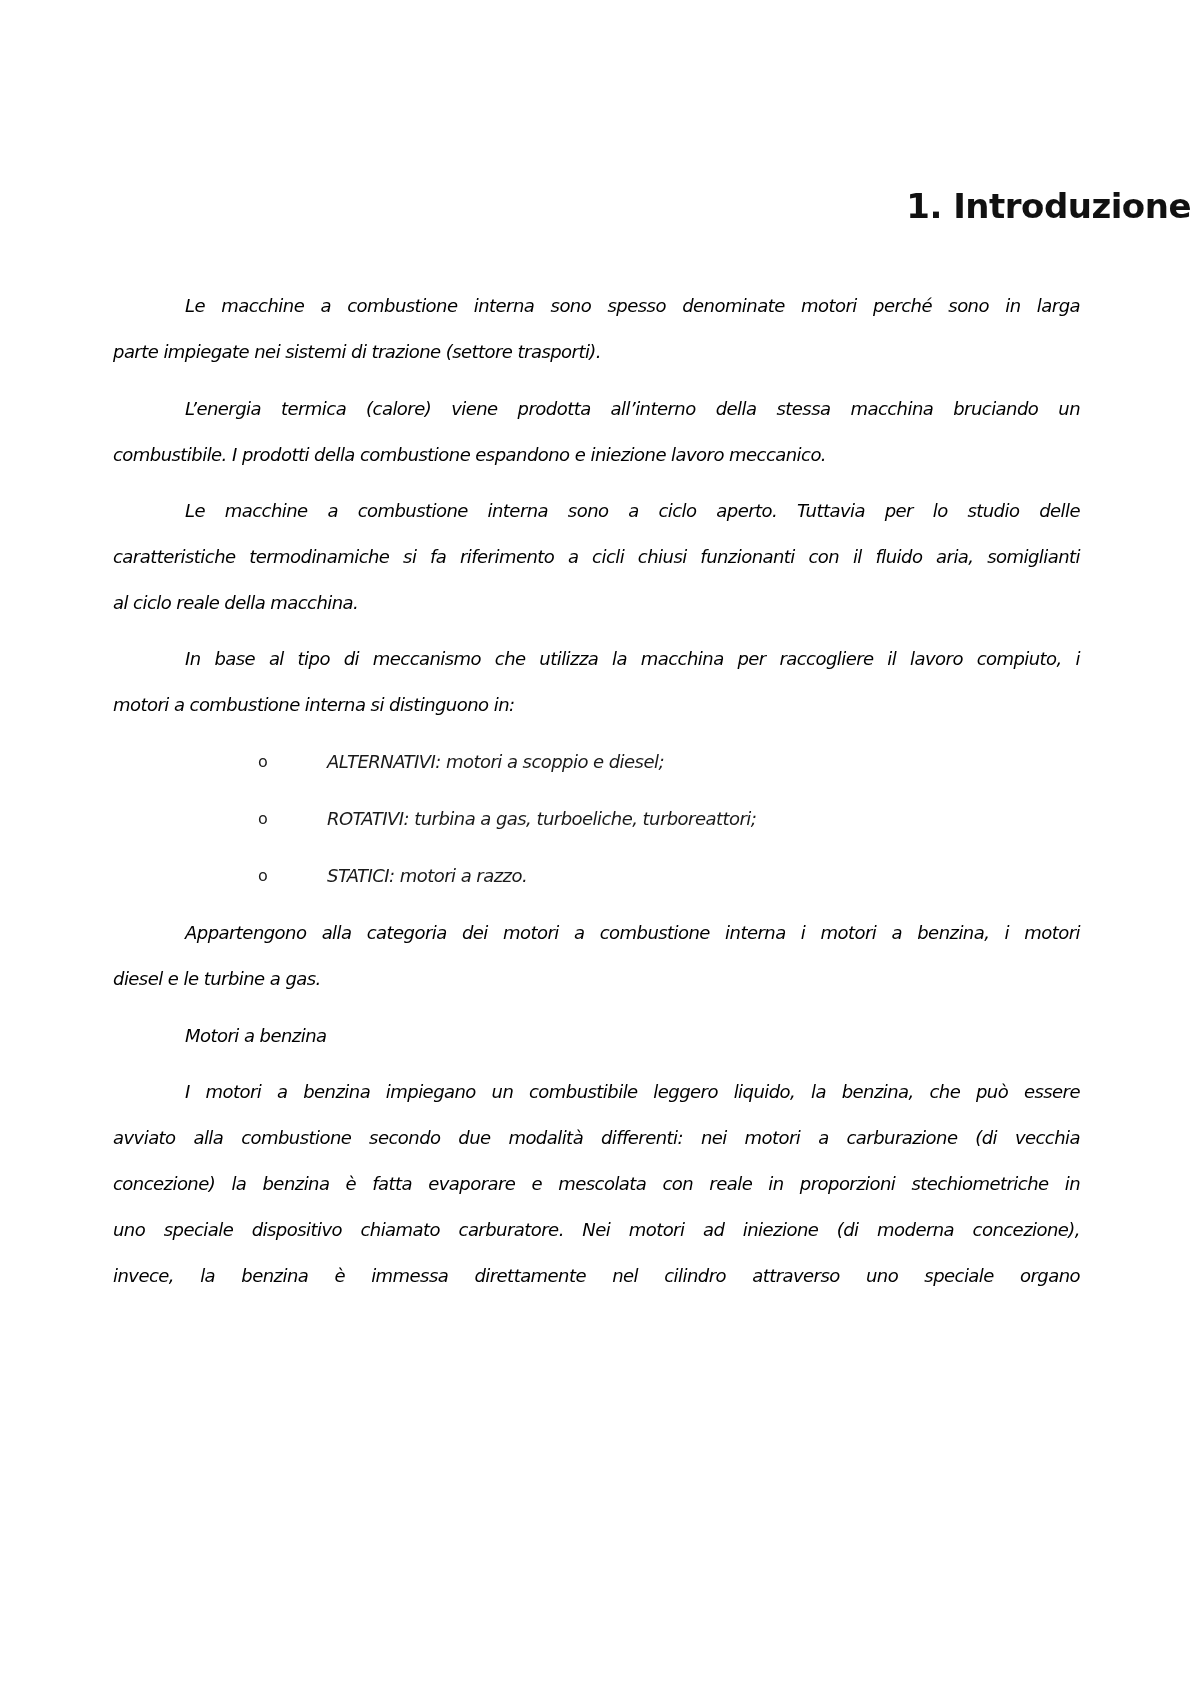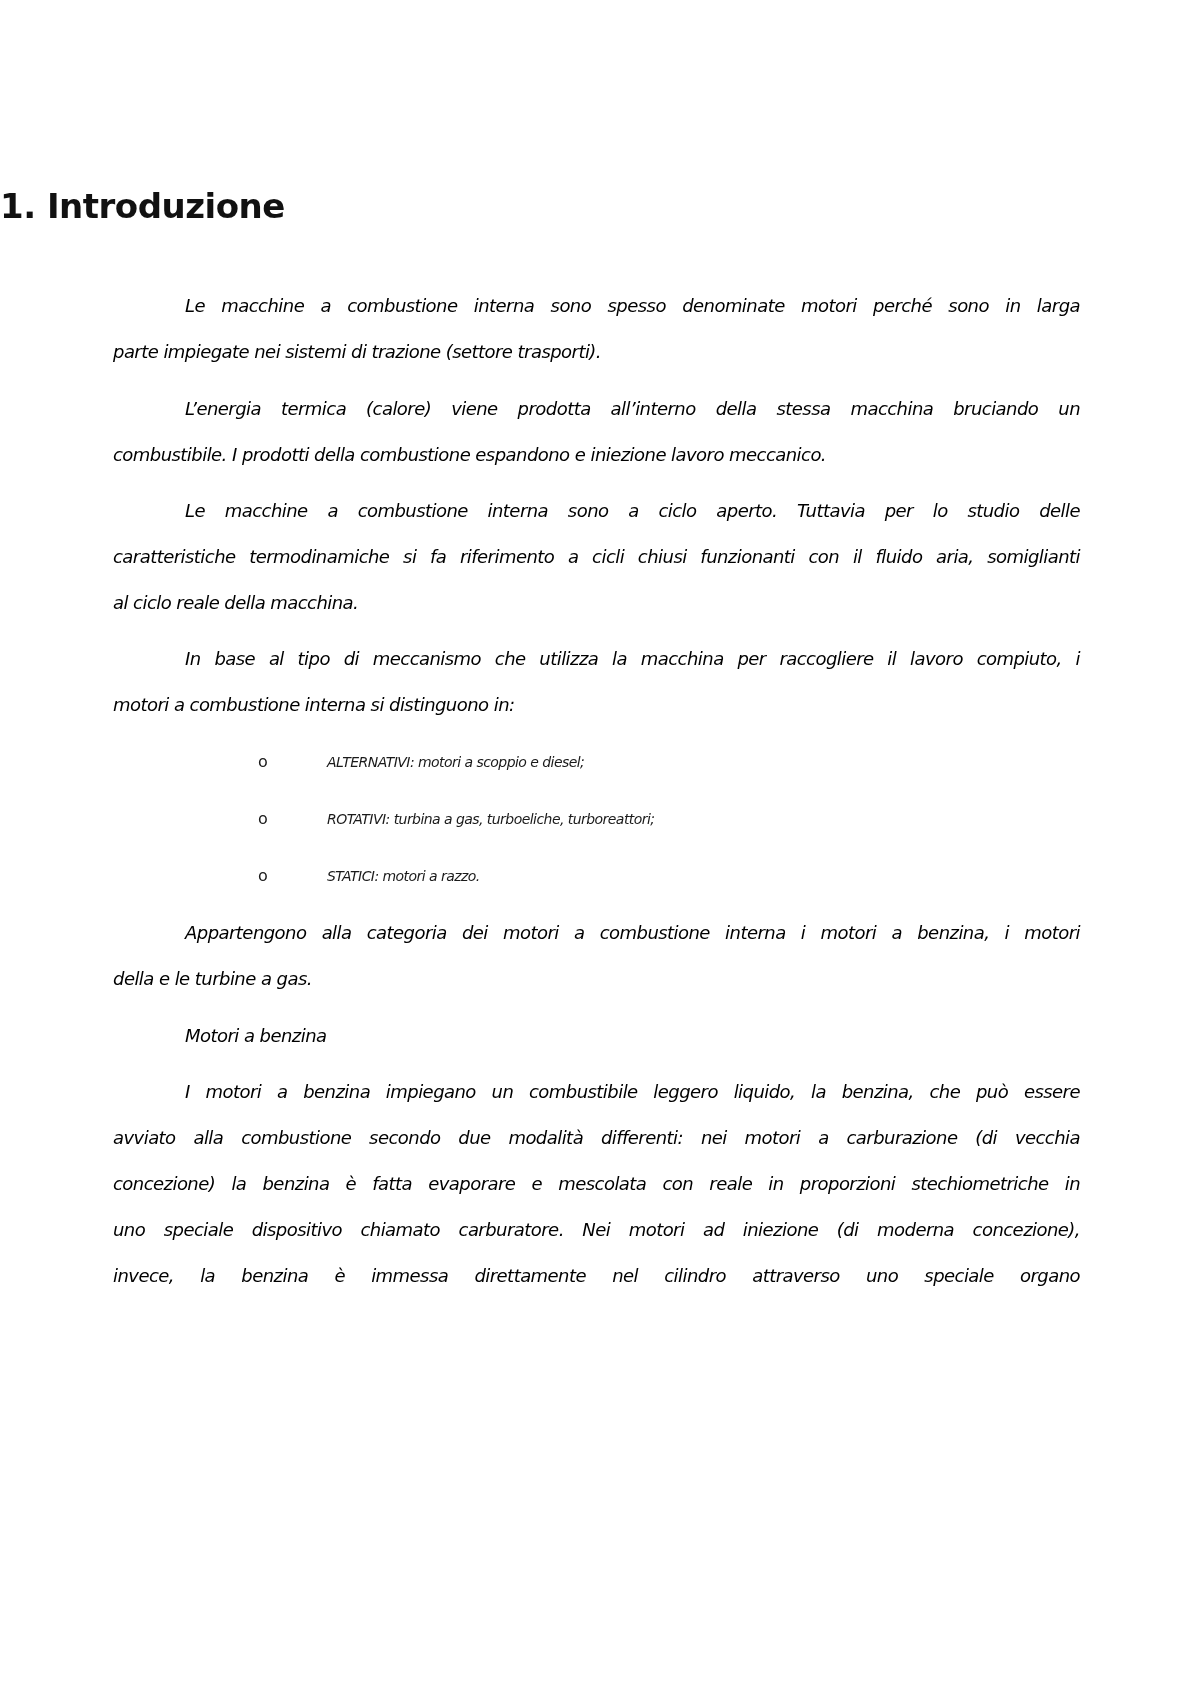"1. Introduzione" .title { text-align: left -> right }
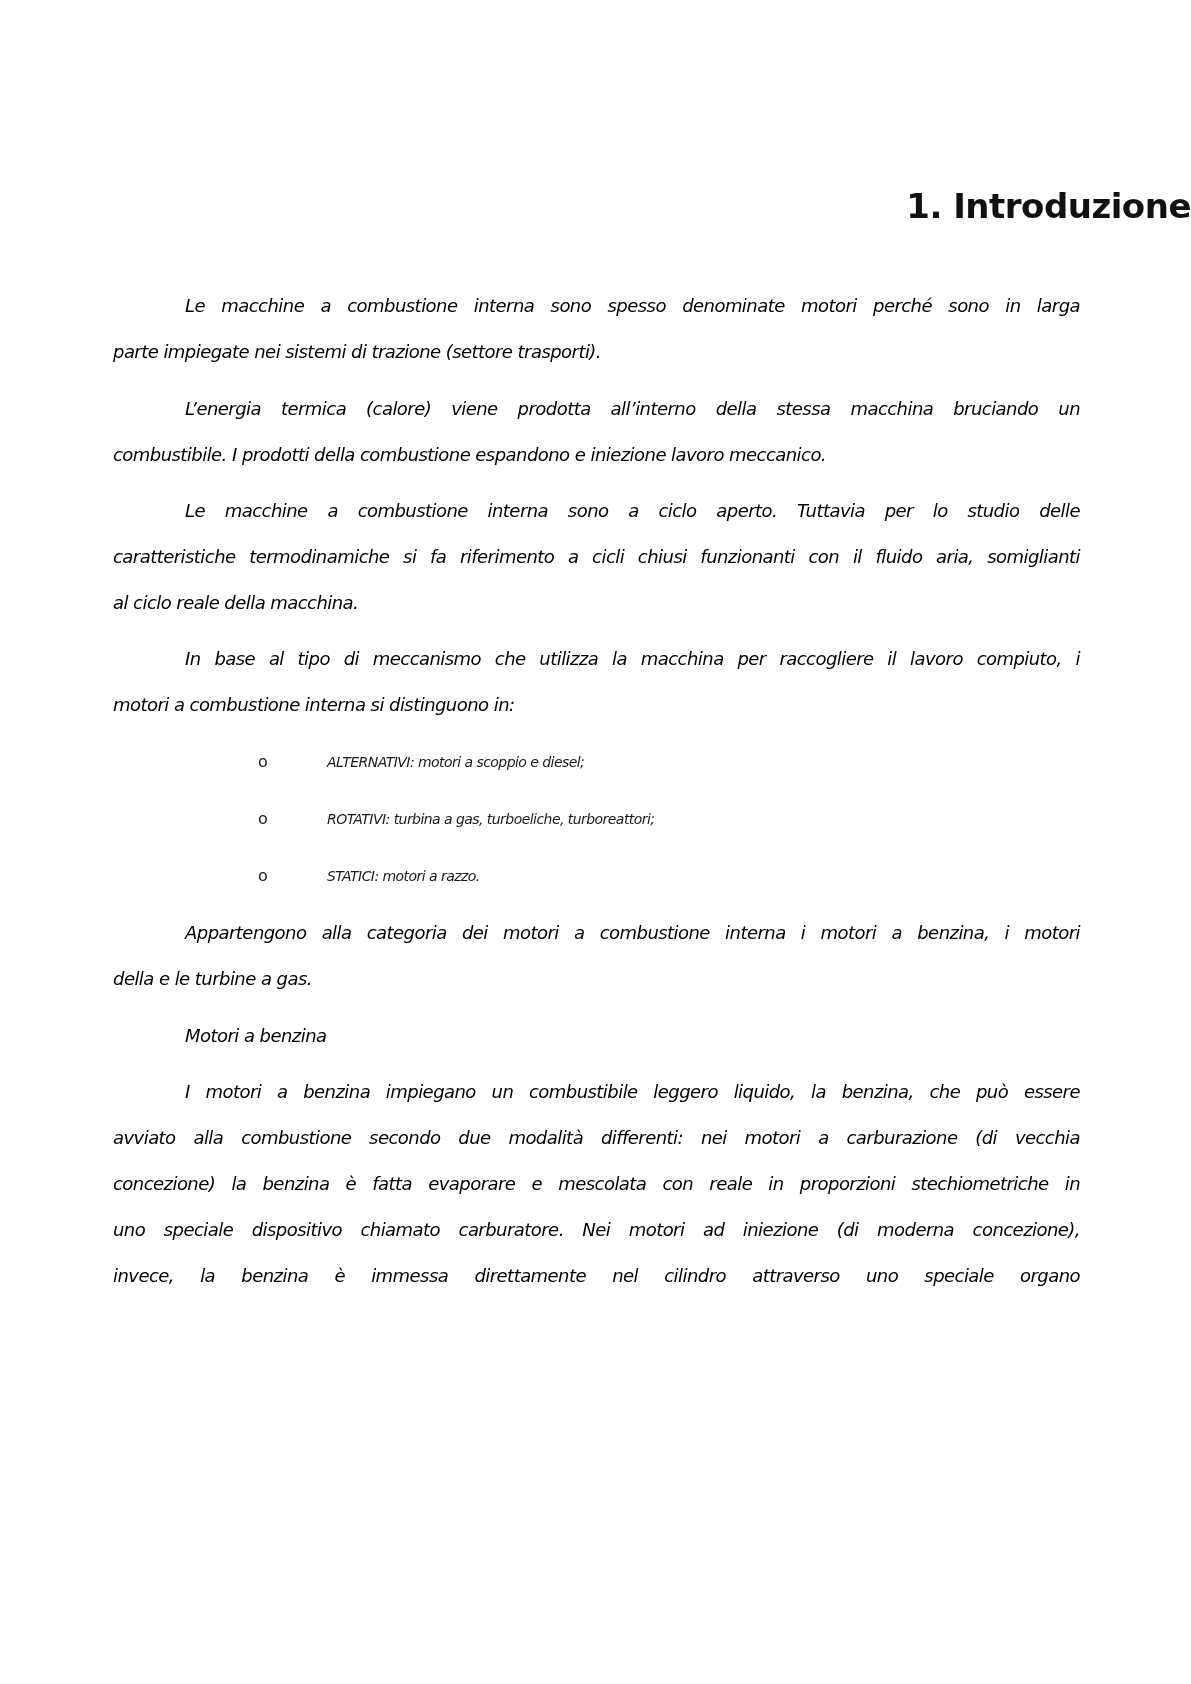"ALTERNATIVI: motori a scoppio e" .bullet-text { font-size: 14px -> 18px }
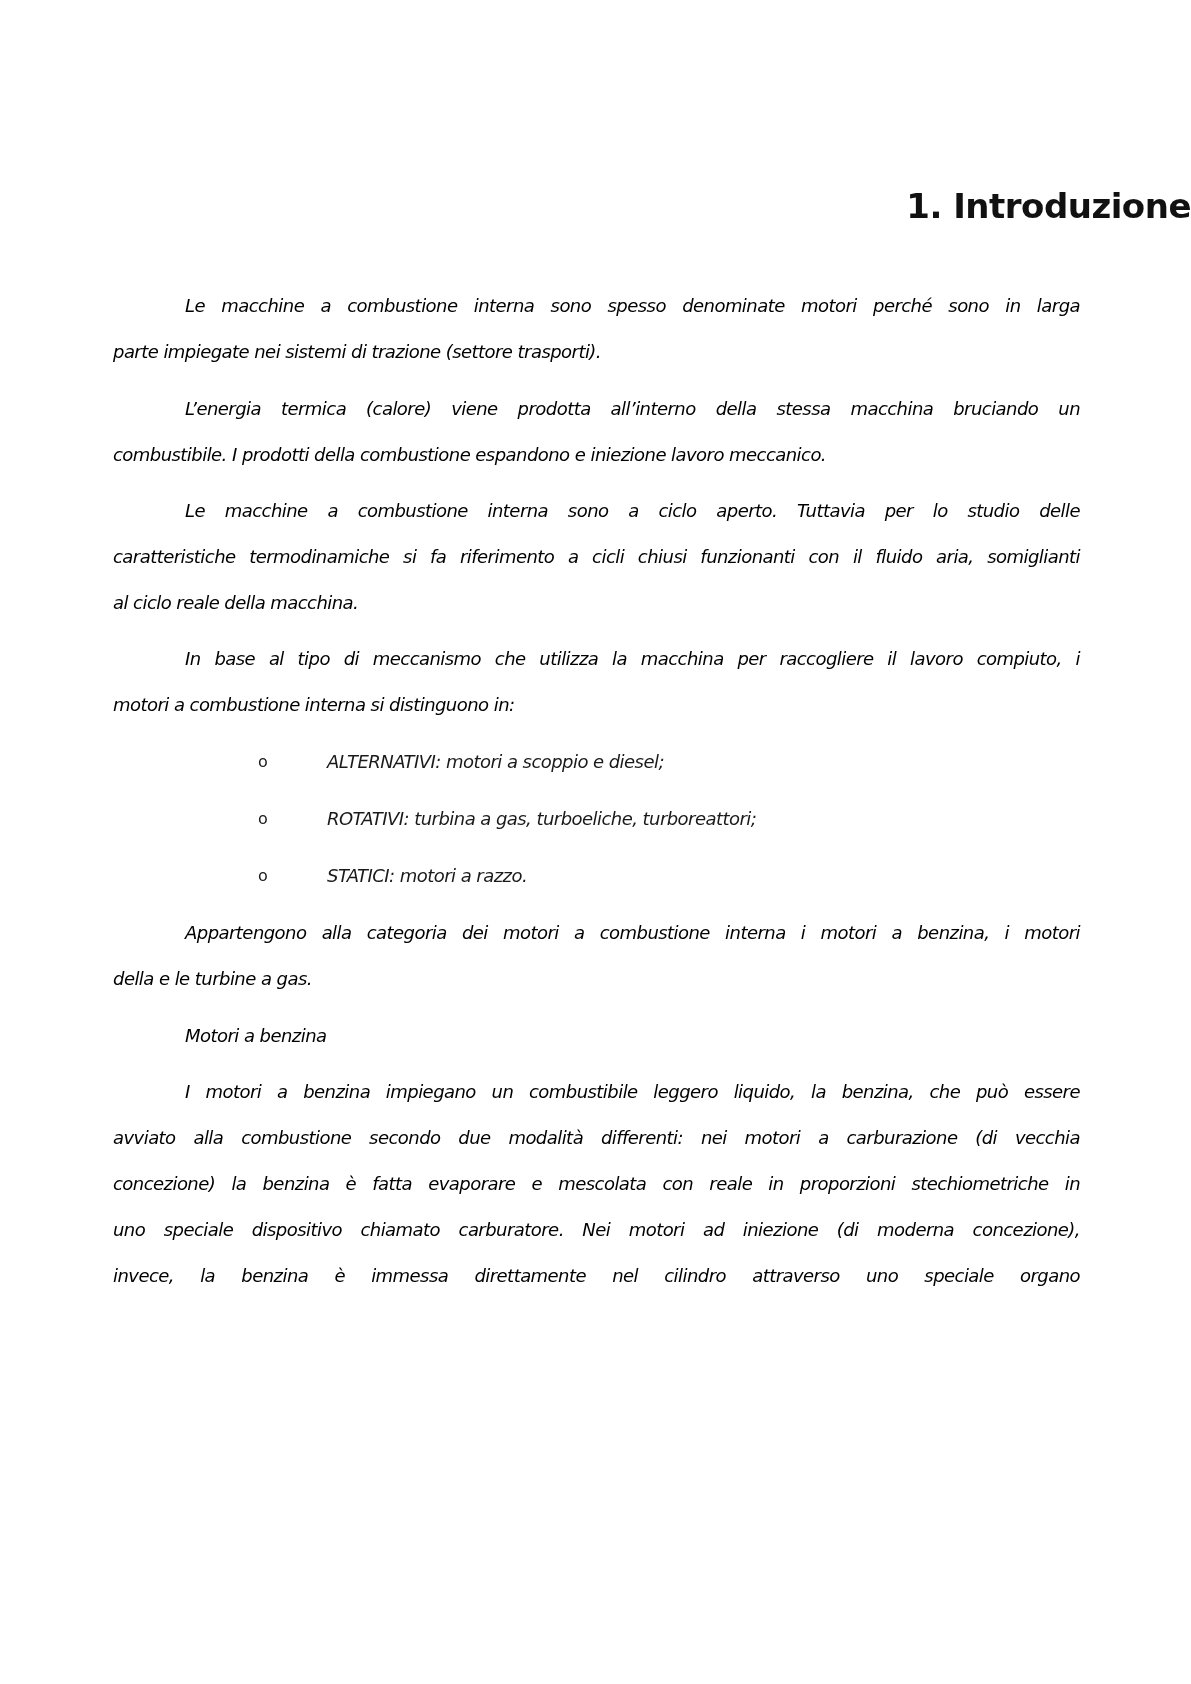"della e le turbine a" div.line { text: della -> diesel }
